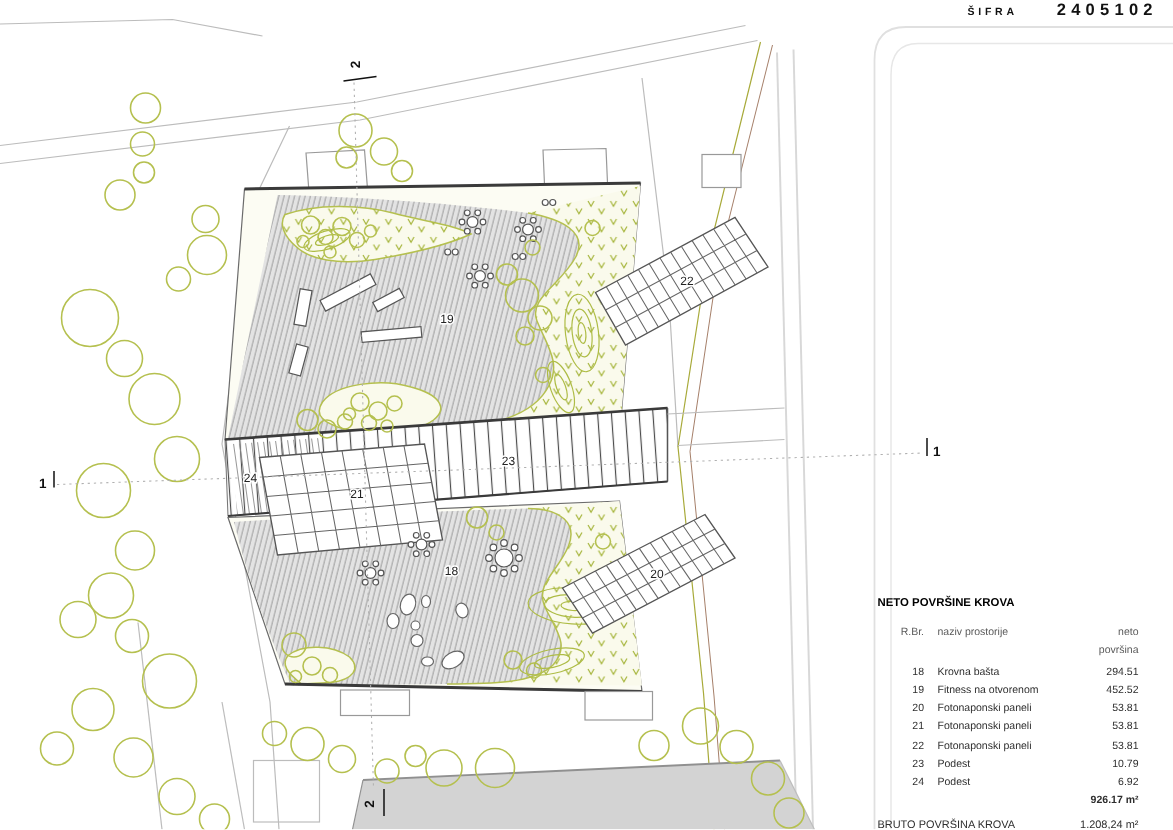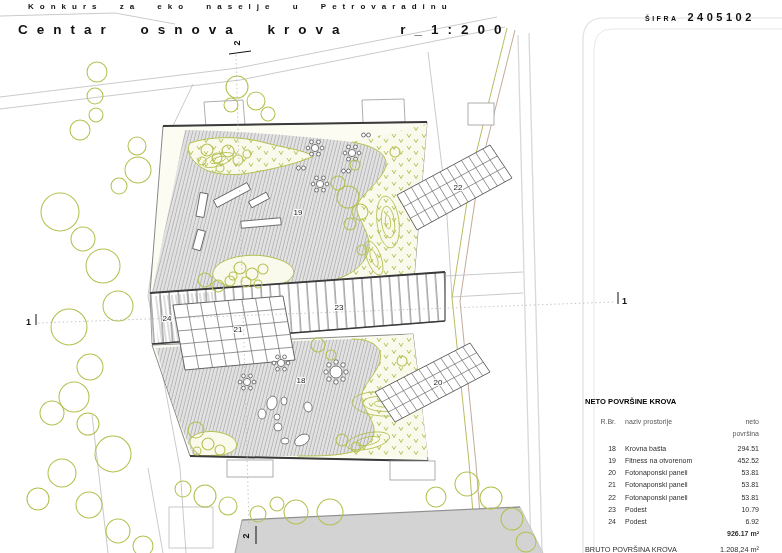"Konkurs za eko naselje u" div.comp-title { html: <div>Konkurs za eko naselje u Petrovaradinu</div> -> none }
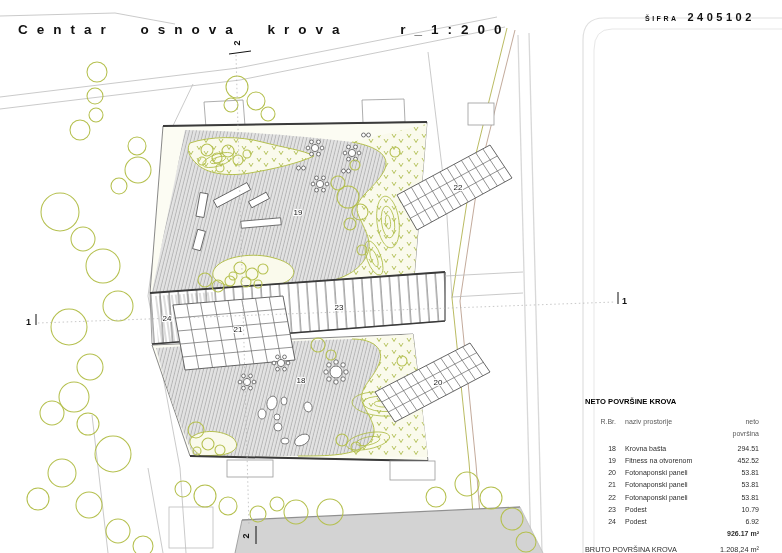"2405102" .sheet-code { gap: 9px -> 26px; top: 11px -> 1px }
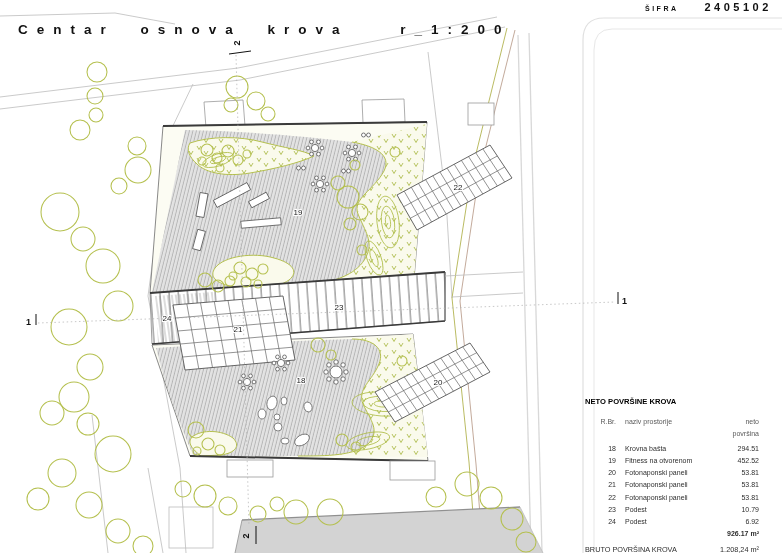"Centar osnova krova r_1:200" div.drawing-title { html: <div> <span>Centar osnova krova</span> <span>r_1:200</span> </div> -> none }
